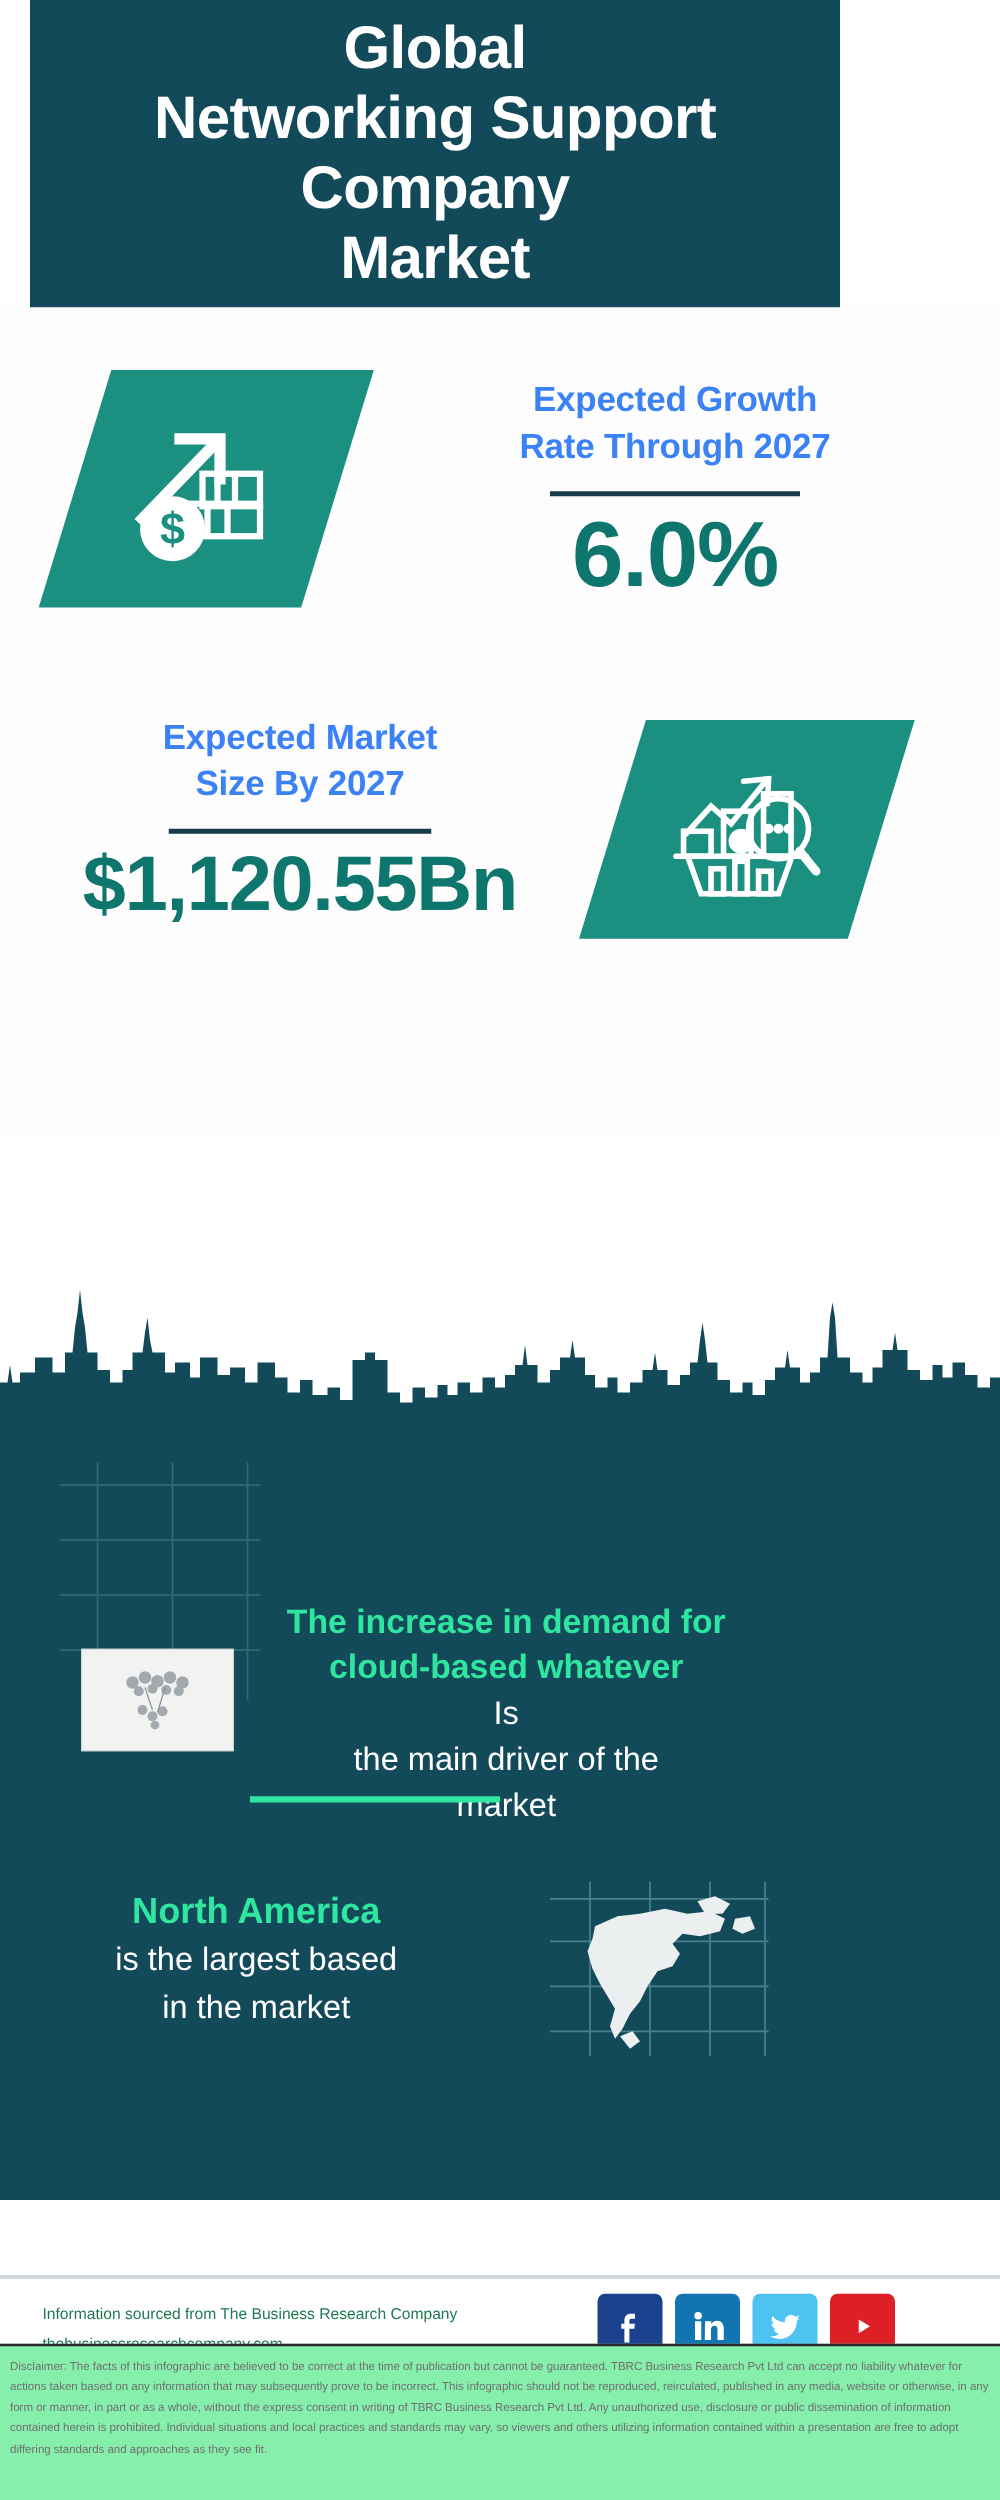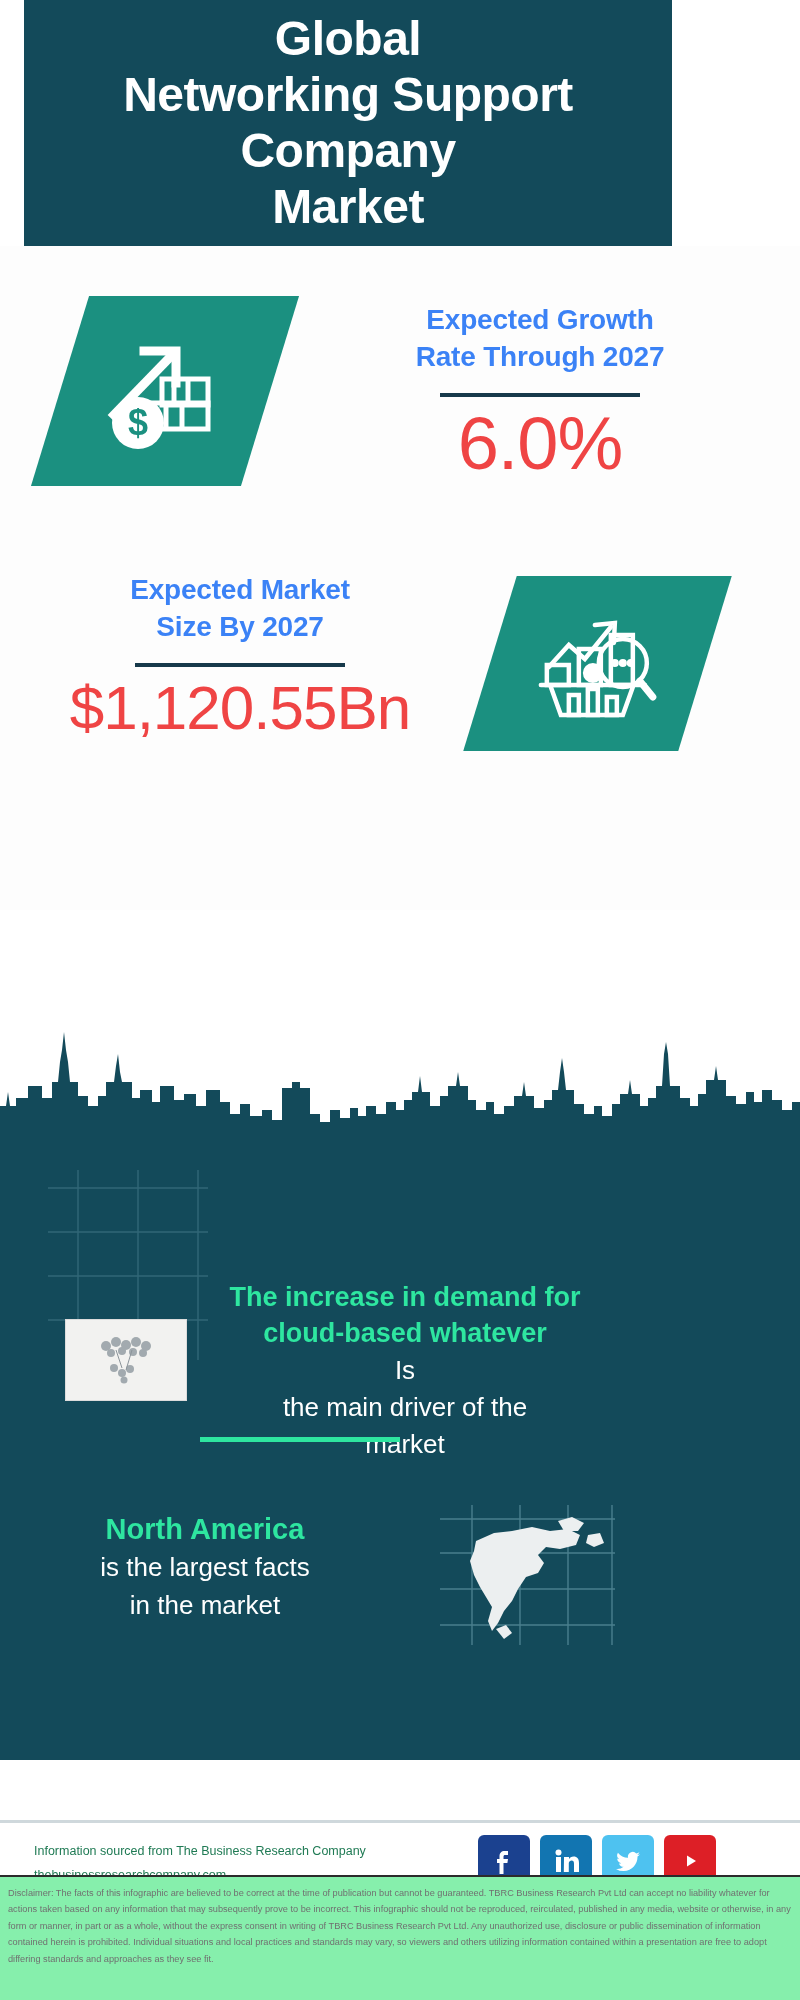"6.0%" .stat-value { color: #ef4444 -> #0f766e; font-weight: normal -> bold }
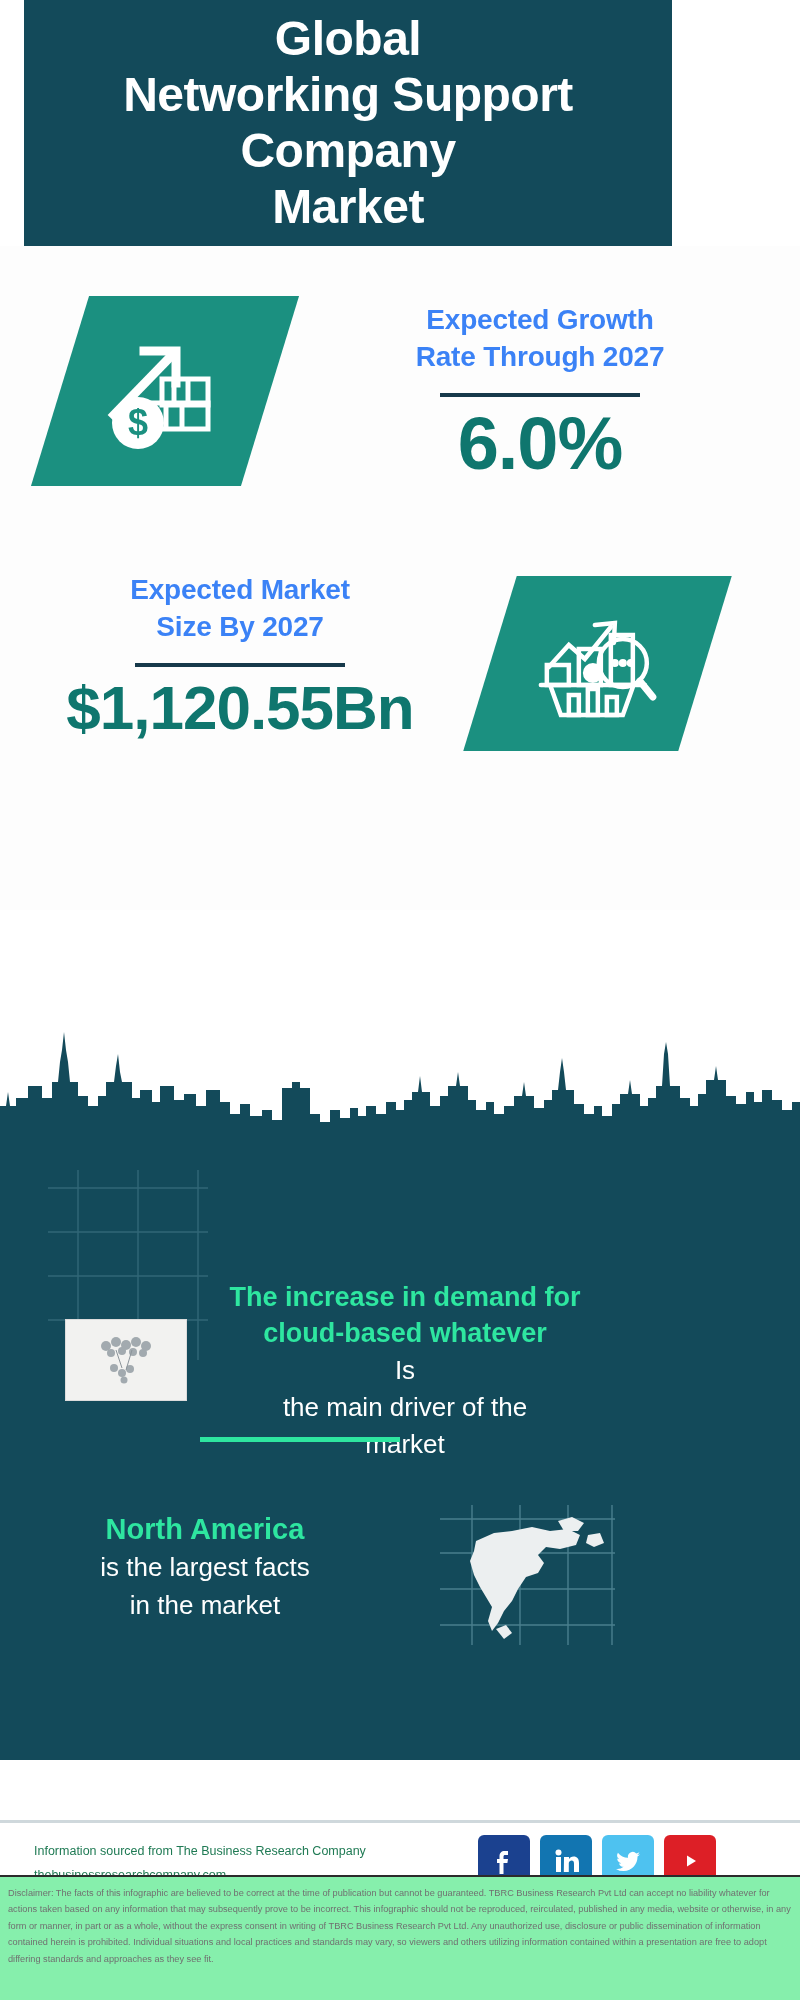"is the largest facts" span.region-plain { text: facts -> based }
